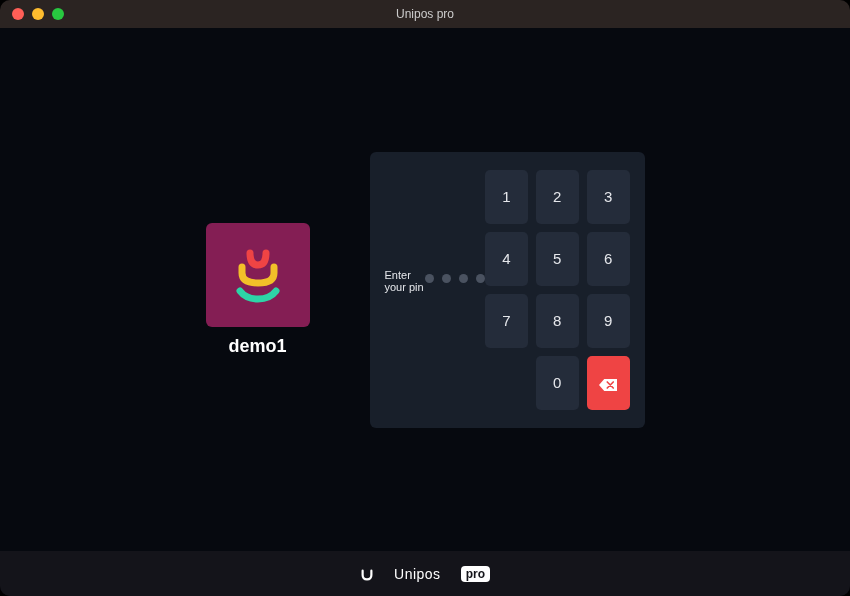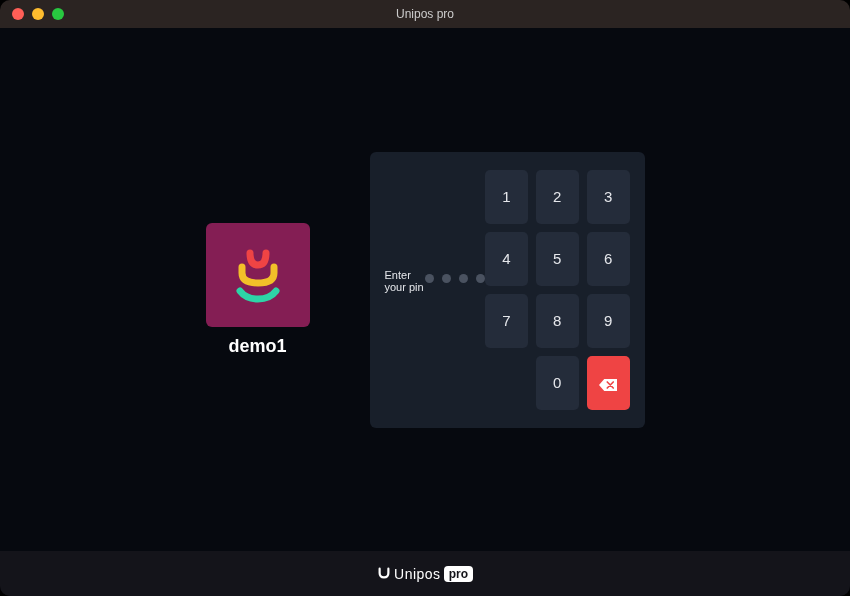"Unipos" .footer-logo { align-items: flex-start -> flex-end; gap: 3px -> 20px }
